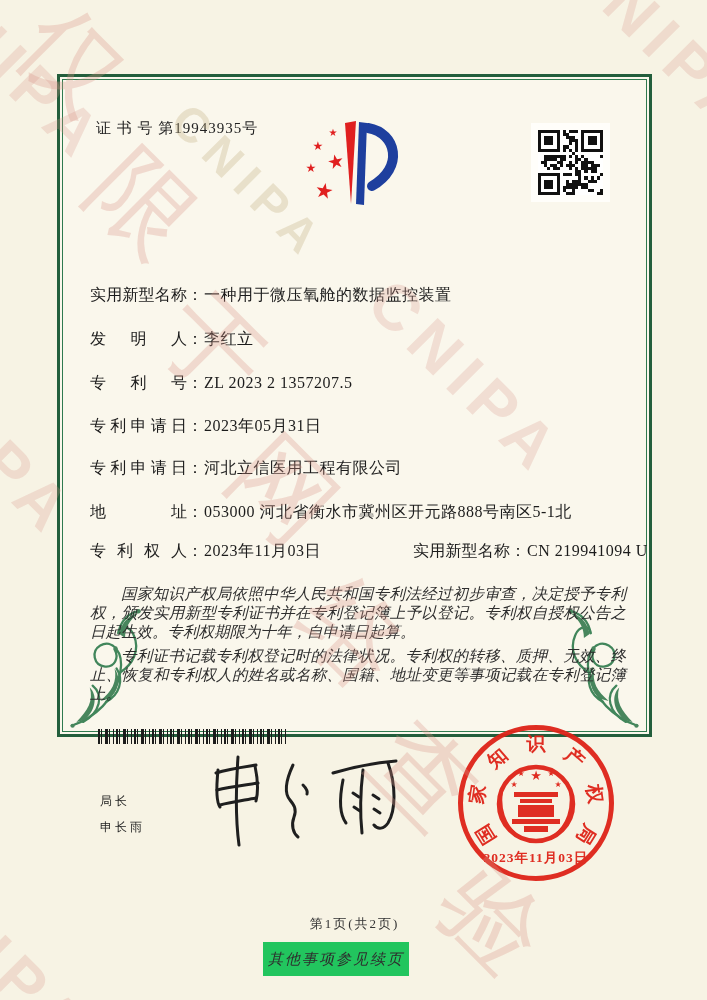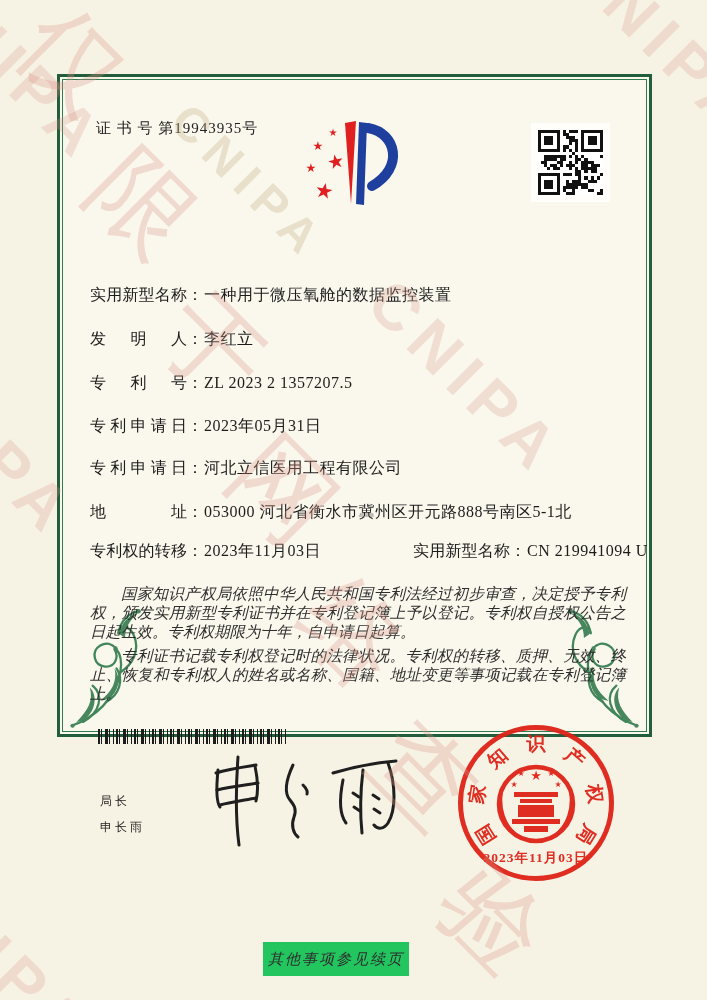"专利权的转移" span.flabel { text: 的转移 -> 人 }
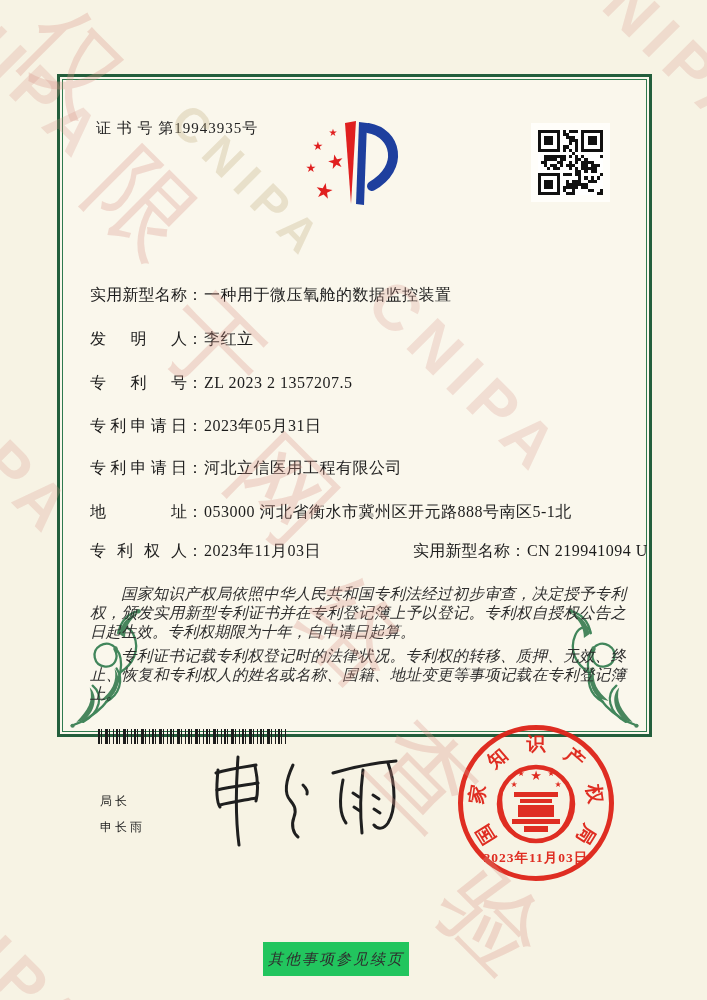"第1页(共2页)" div.page-info { html: none -> <div>第1页(共2页)</div> }
